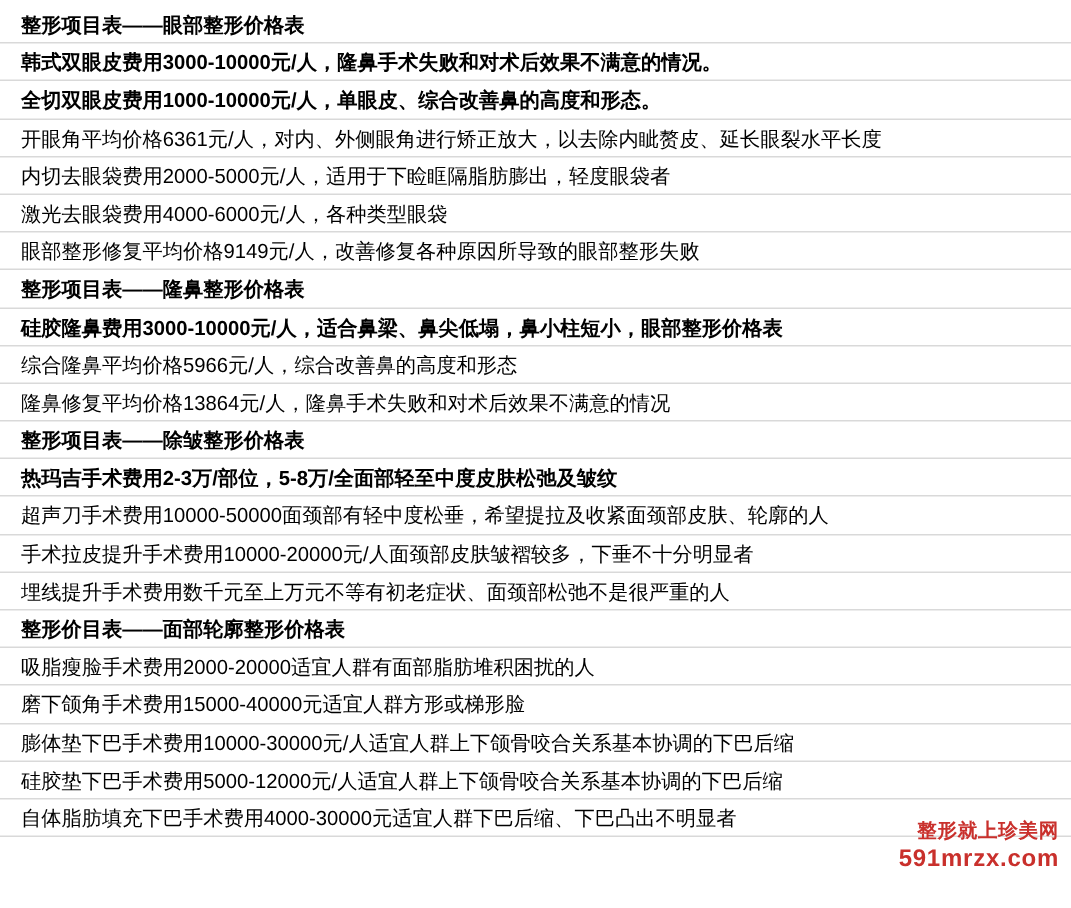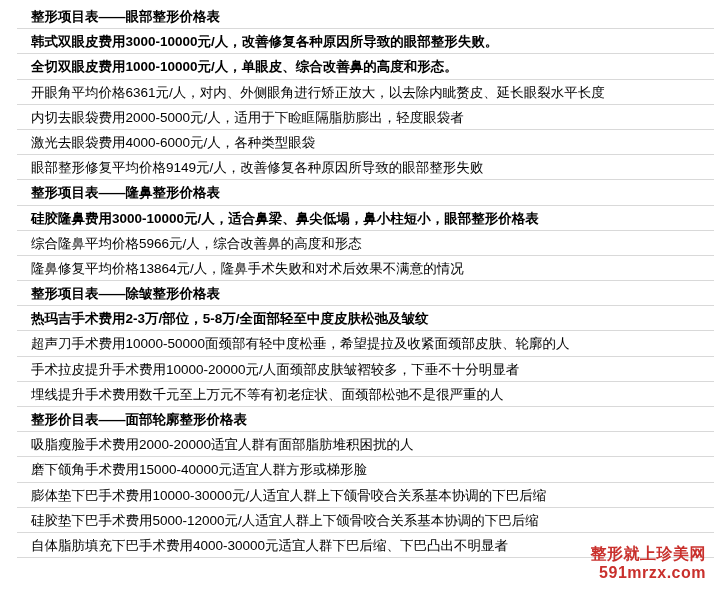"整形项目表——眼部整形价格表" .page { padding: 4px 0 0 17px -> 4px 0 0 0 }
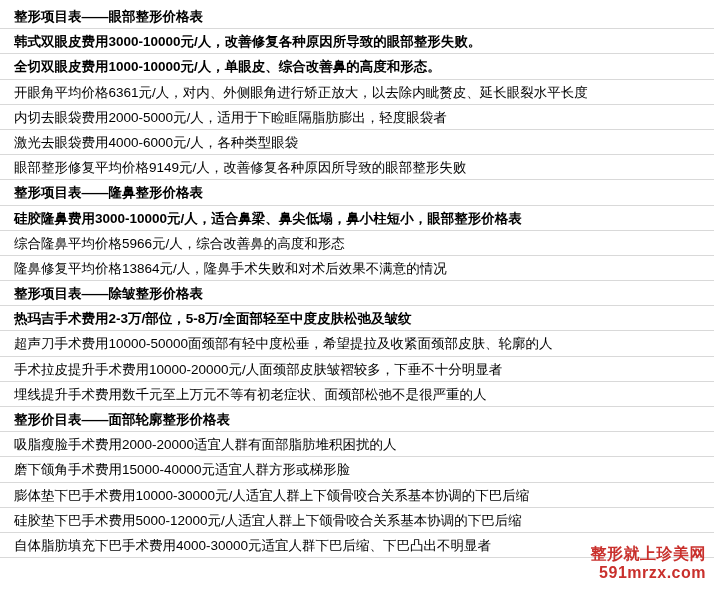"韩式双眼皮费用3000-10000元/人，改善修复各种原因所导致的眼部整形失败。" div.line { text: 改善修复各种原因所导致的眼部整形失败 -> 隆鼻手术失败和对术后效果不满意的情况 }
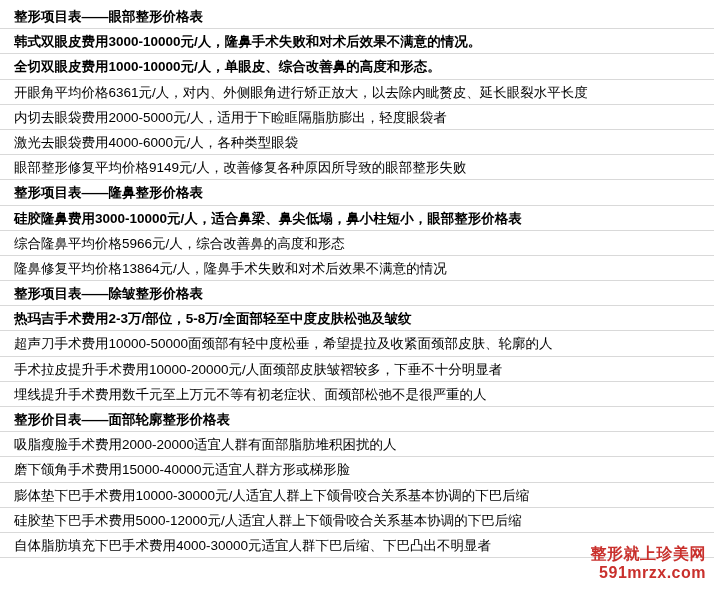"整形就上珍美网" .wm-main { font-size: 16px -> 13px }
